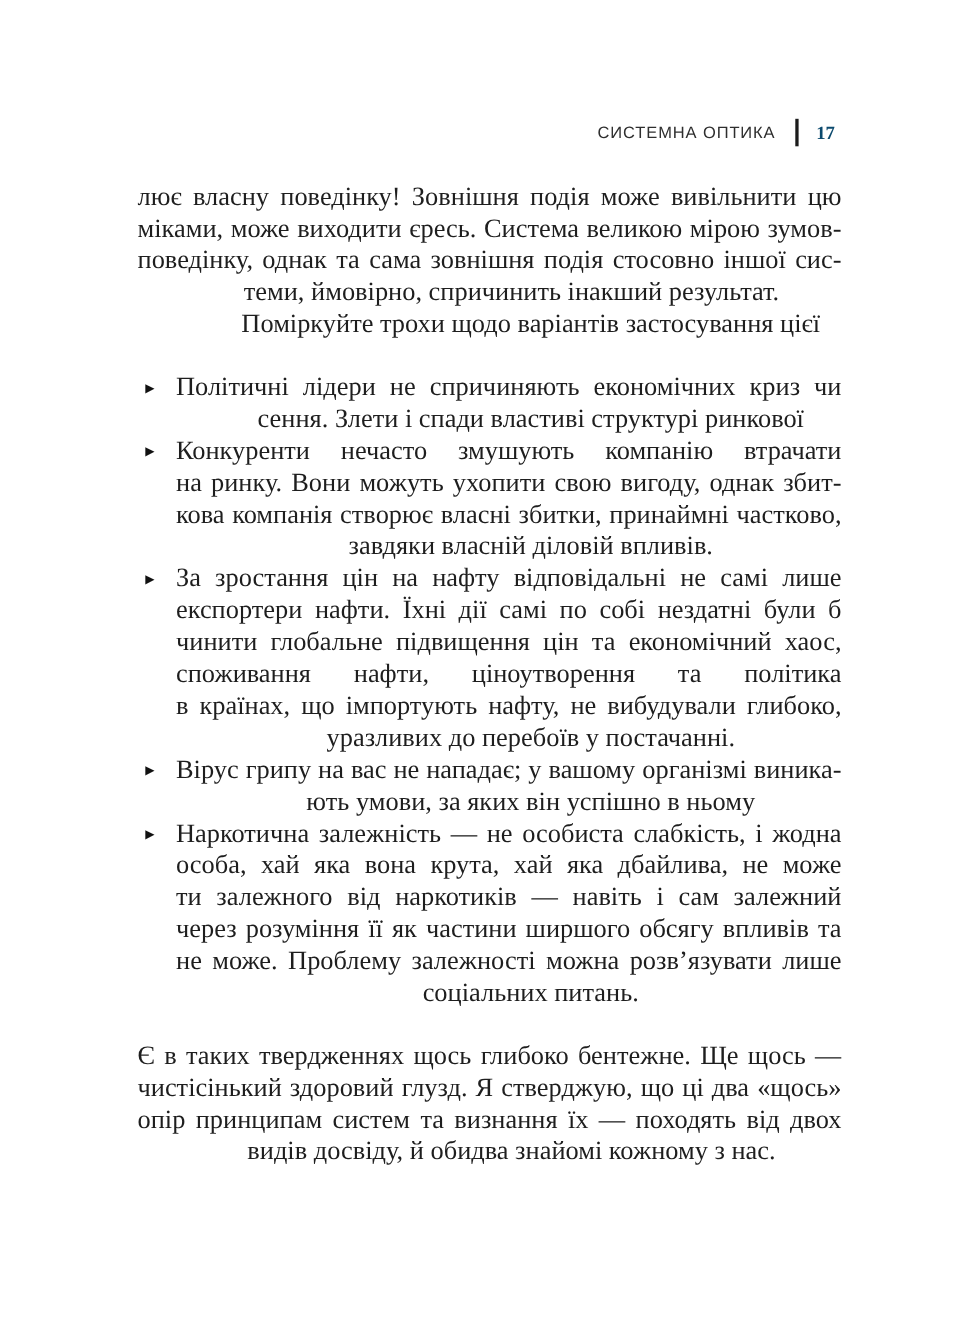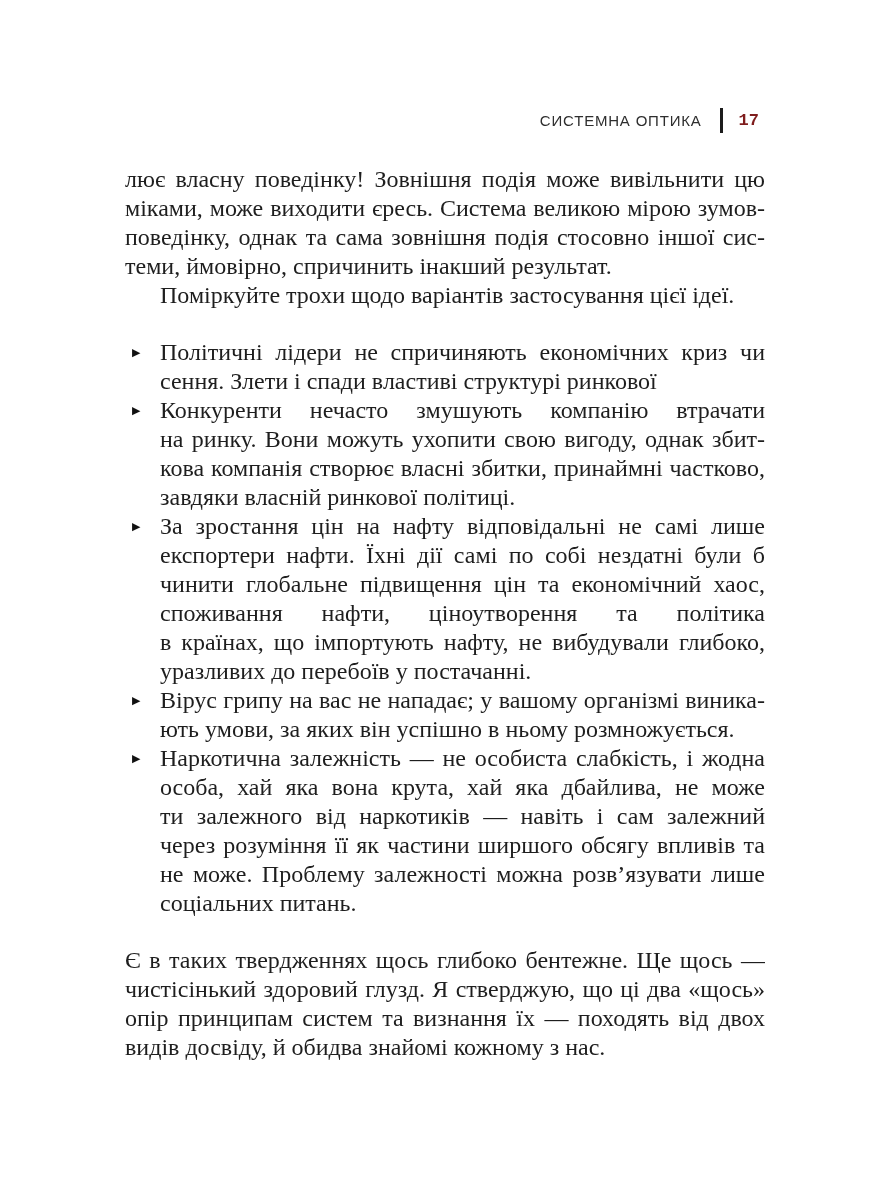"17" .page-number { color: #7f1d1d -> #0c4a6e; font-family: Liberation Mono, monospace -> Liberation Serif, serif }
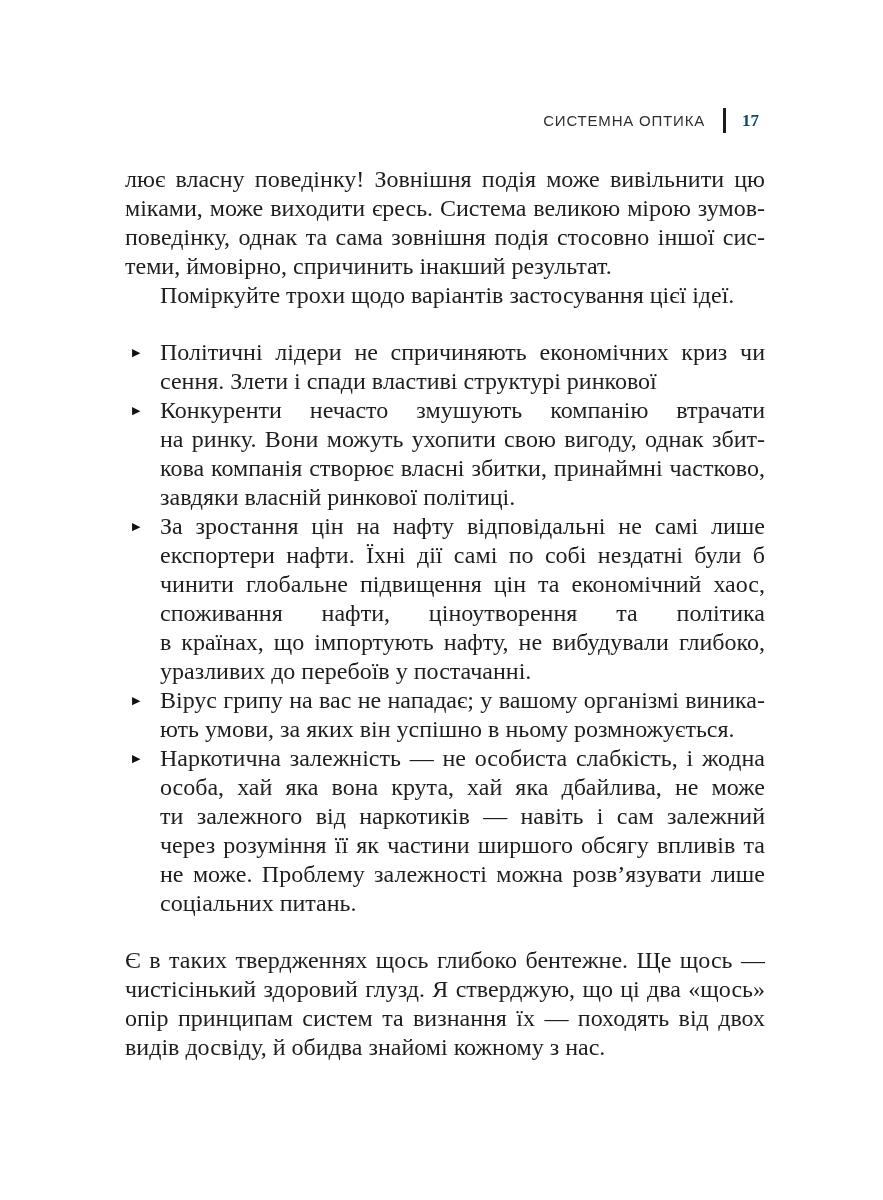"теми, ймовірно, спричинить інакший" .line.last { margin-left: none -> 40px; text-align: left -> center }
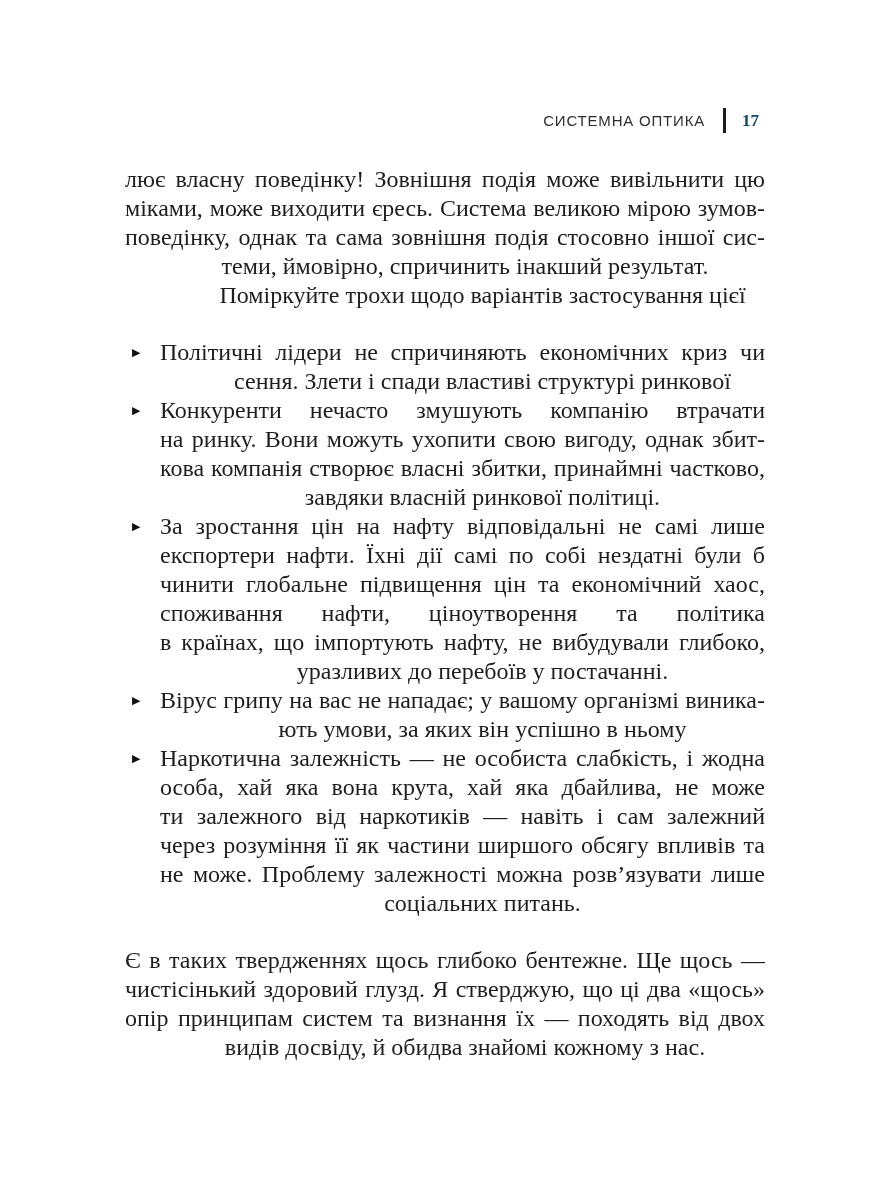"завдяки власній ринкової політиці." div.line { text: ринкової політиці -> діловій впливів }
